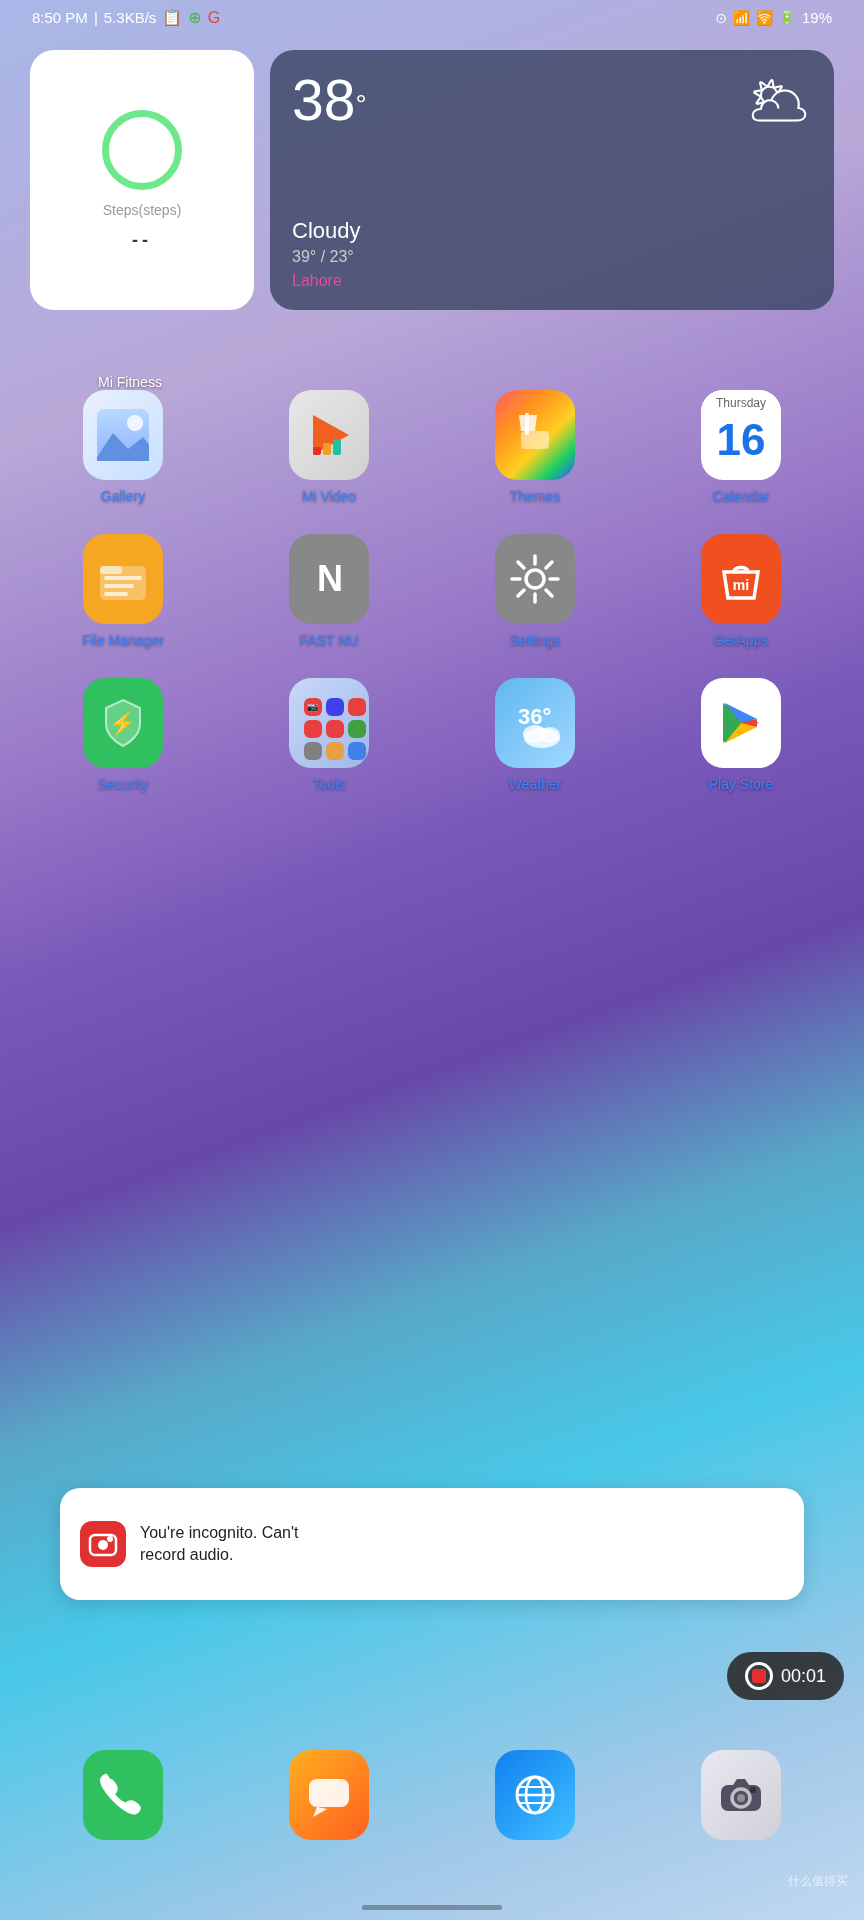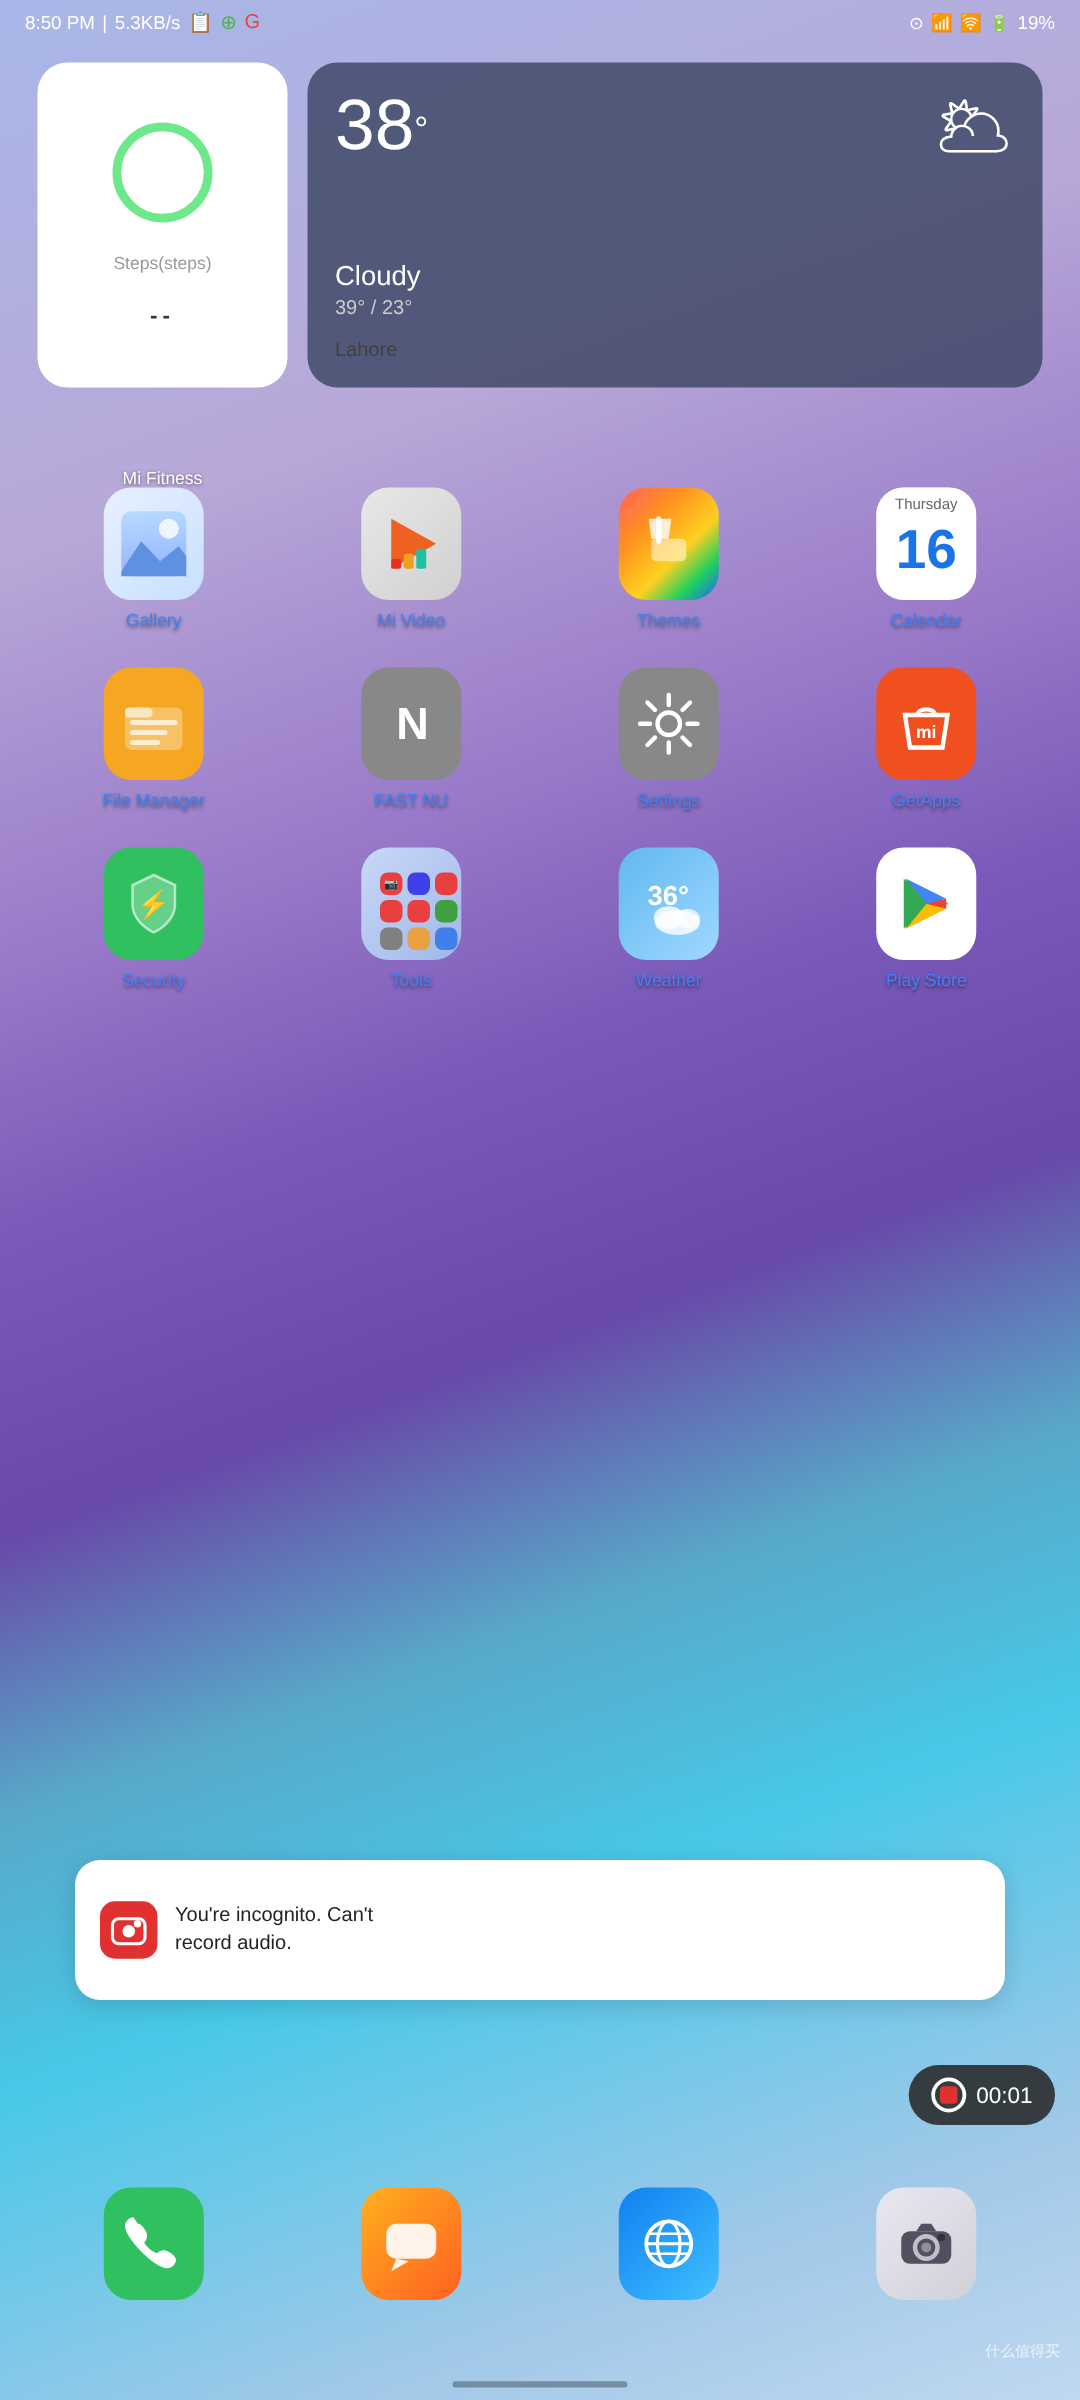"8:50 PM" .status-bar { padding: 8px 20px 4px -> 8px 32px 4px }
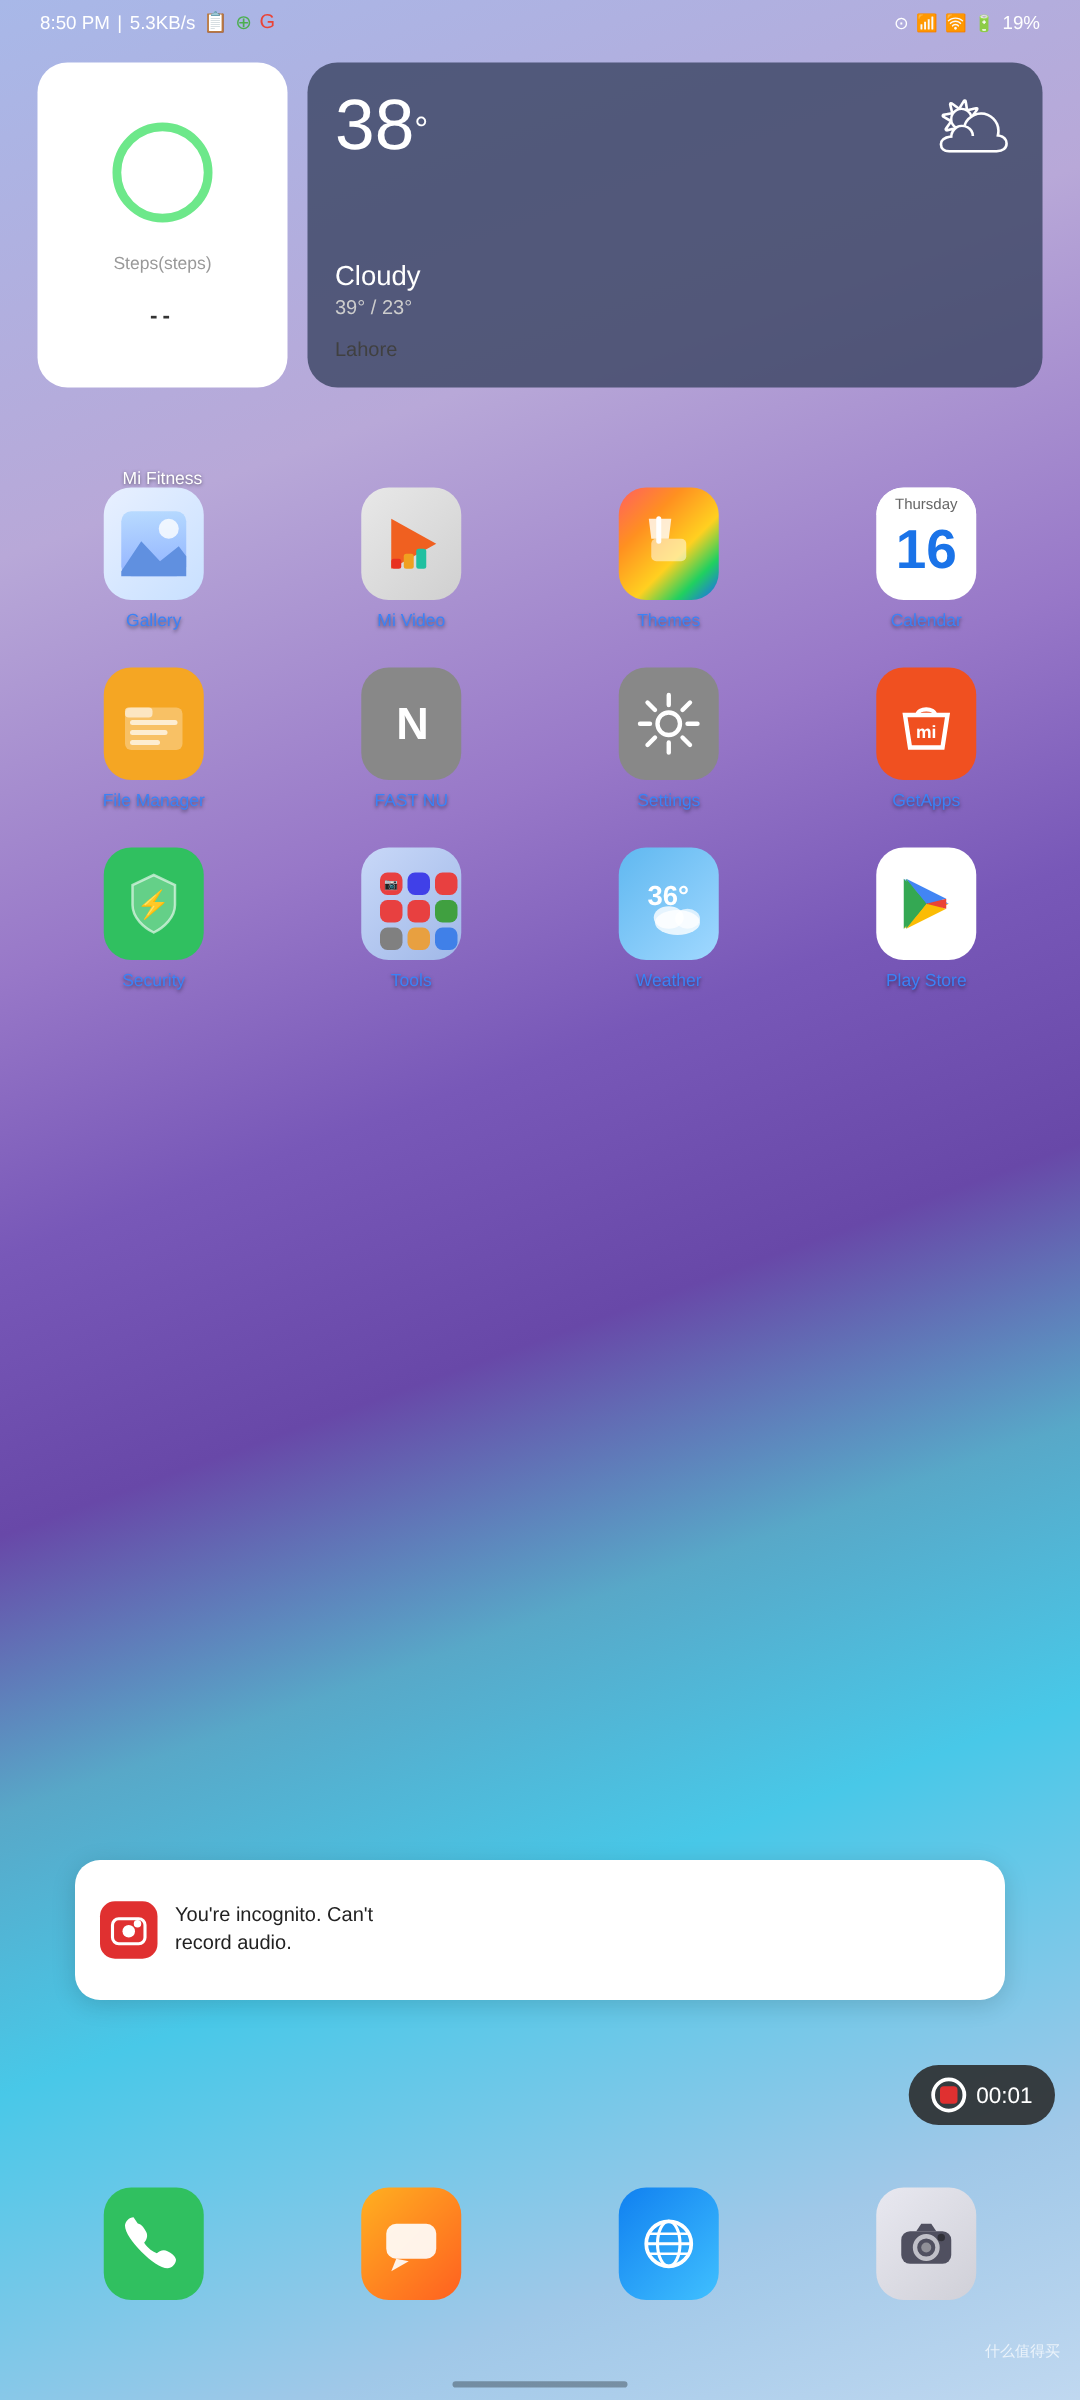"Steps(steps)" .fitness-widget { gap: 24px -> 12px; width: 200px -> 224px }
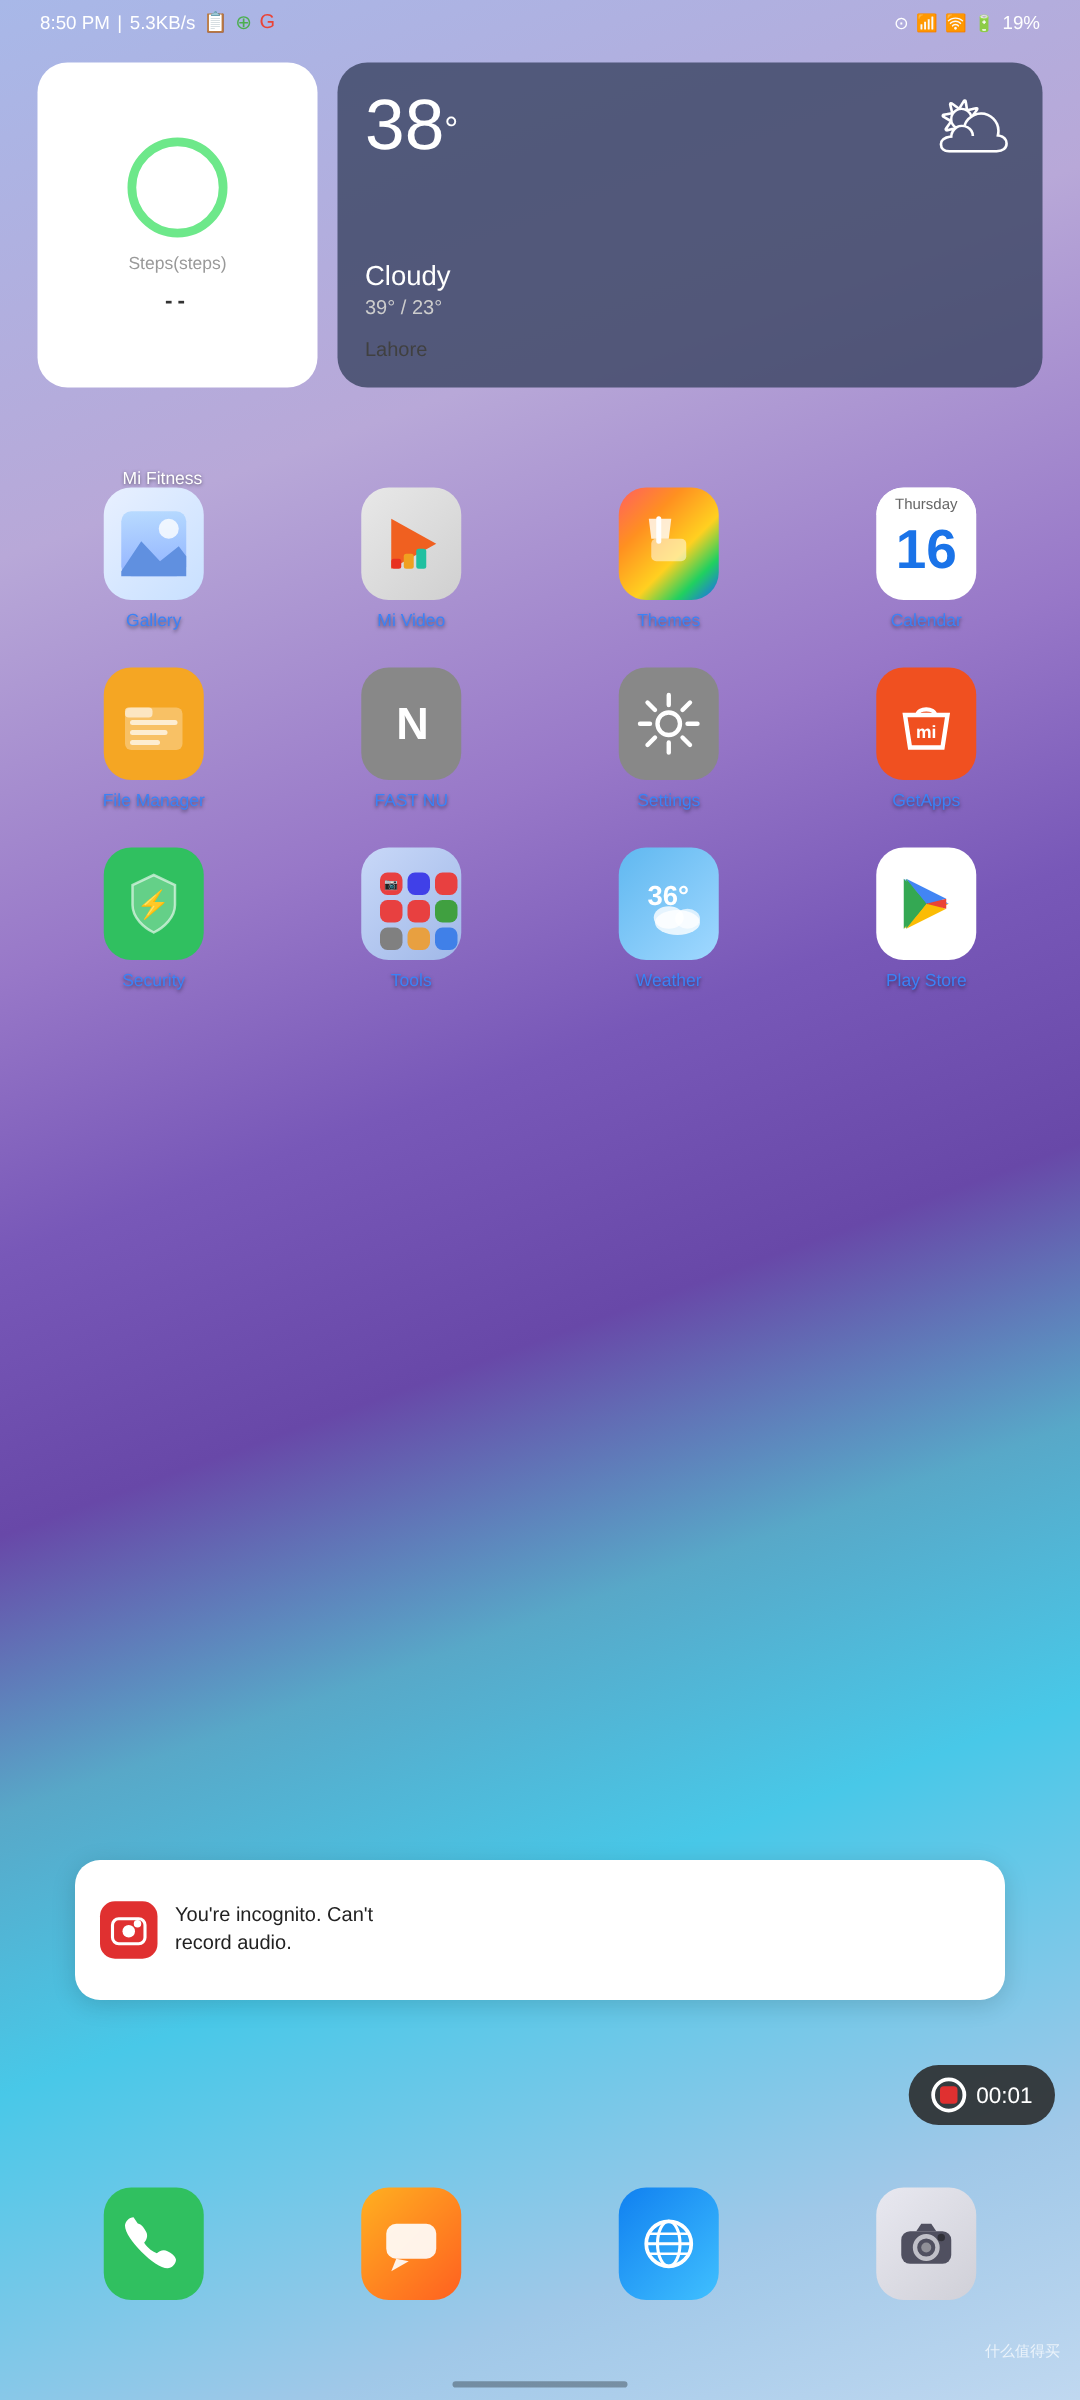"Lahore" .weather-city { color: #404040 -> #ec4899; margin-top: 16px -> 6px }
